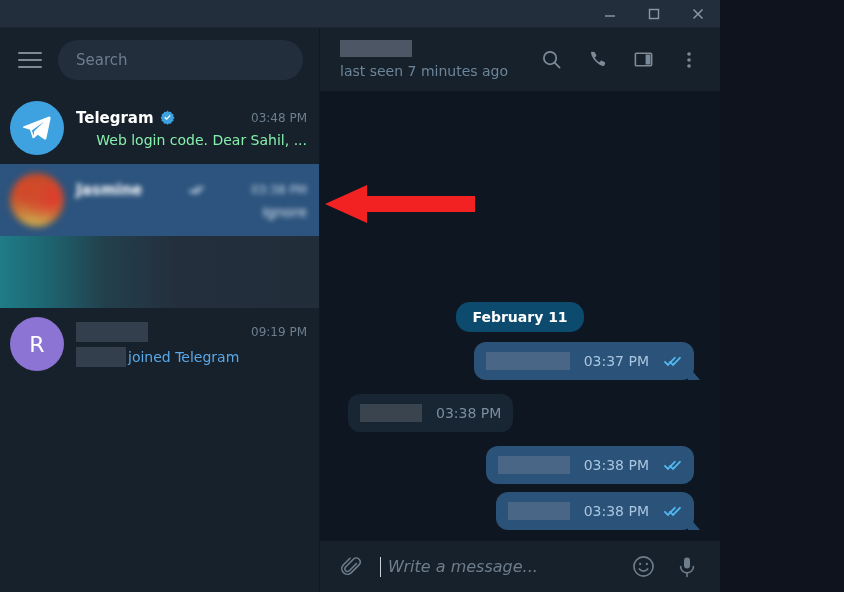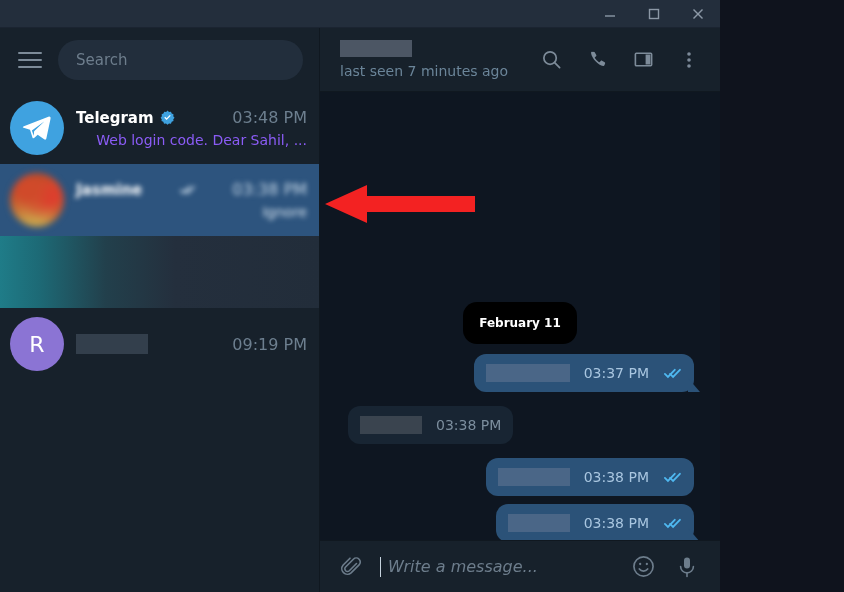"03:48 PM" .chattime { font-size: 16px -> 12px }
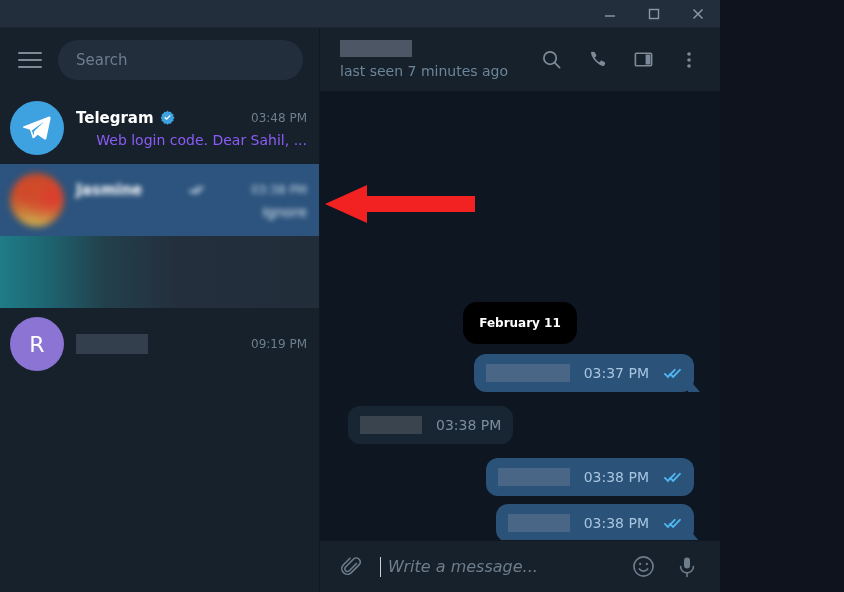"Web login code. Dear Sahil," .chatprev { color: #8b5cf6 -> #86efac }
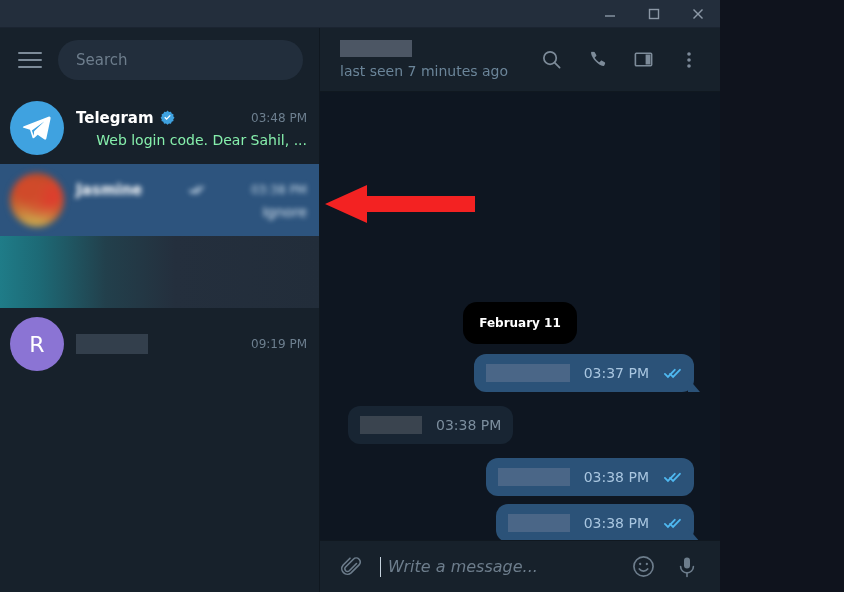"February 11" .datepill { background: #000000 -> #0c4a6e; font-size: 12px -> 14px; padding: 14px 16px -> 7px 16px }
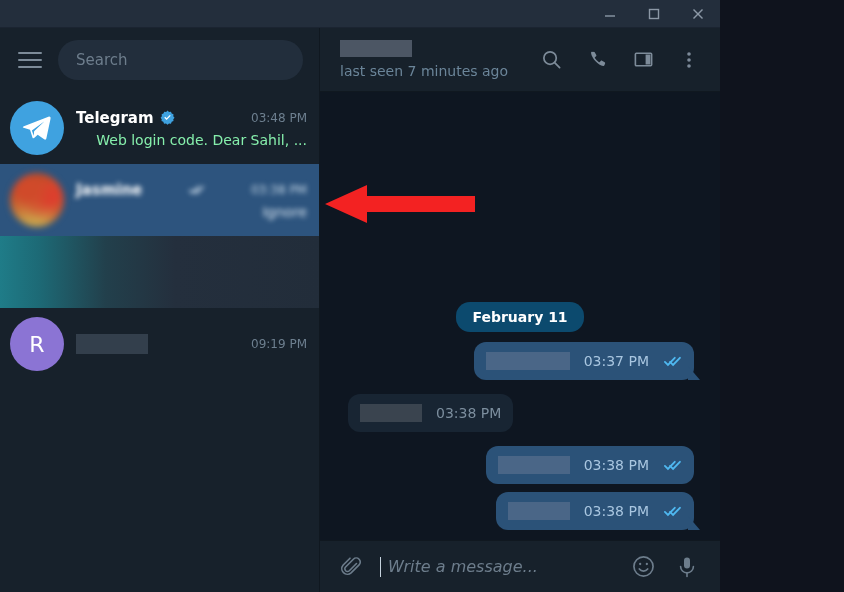"joined Telegram" div.chatline { html: none -> <div> <span></span> <span>joined Telegram</span> </div> }
